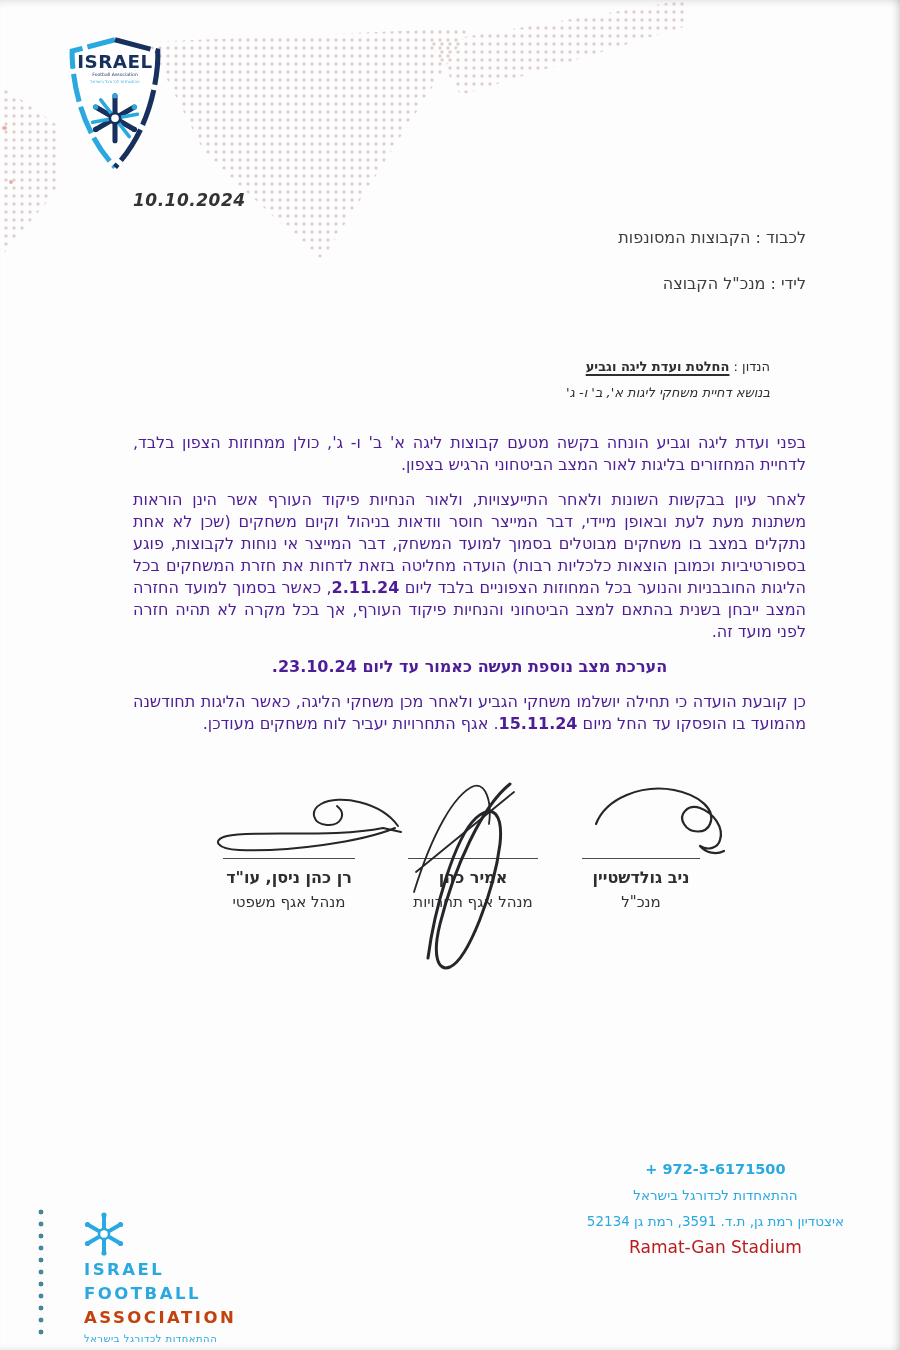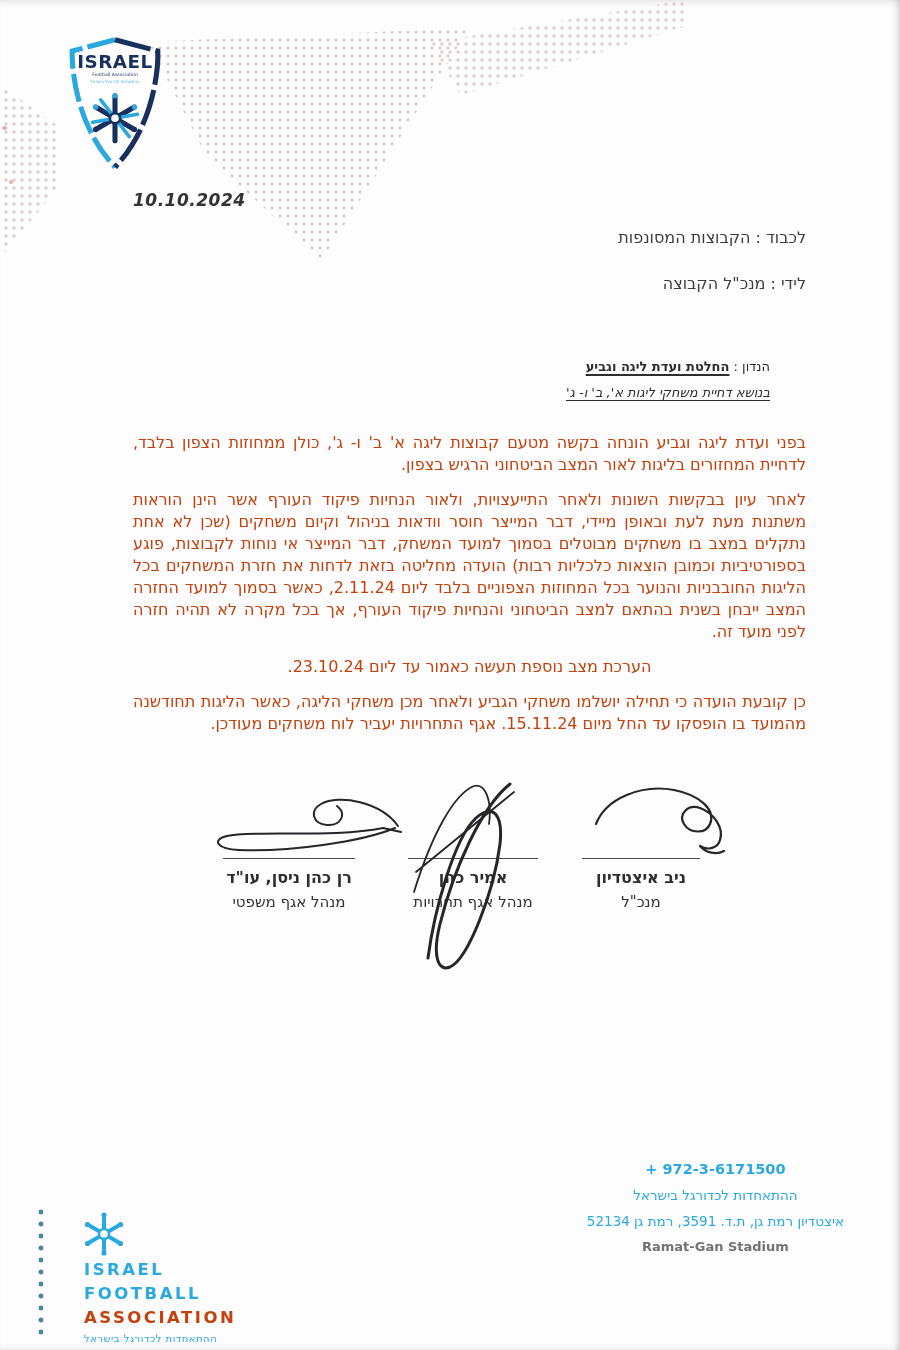"בנושא דחיית משחקי ליגות א'," .subject .sub { text-decoration: underline -> none }
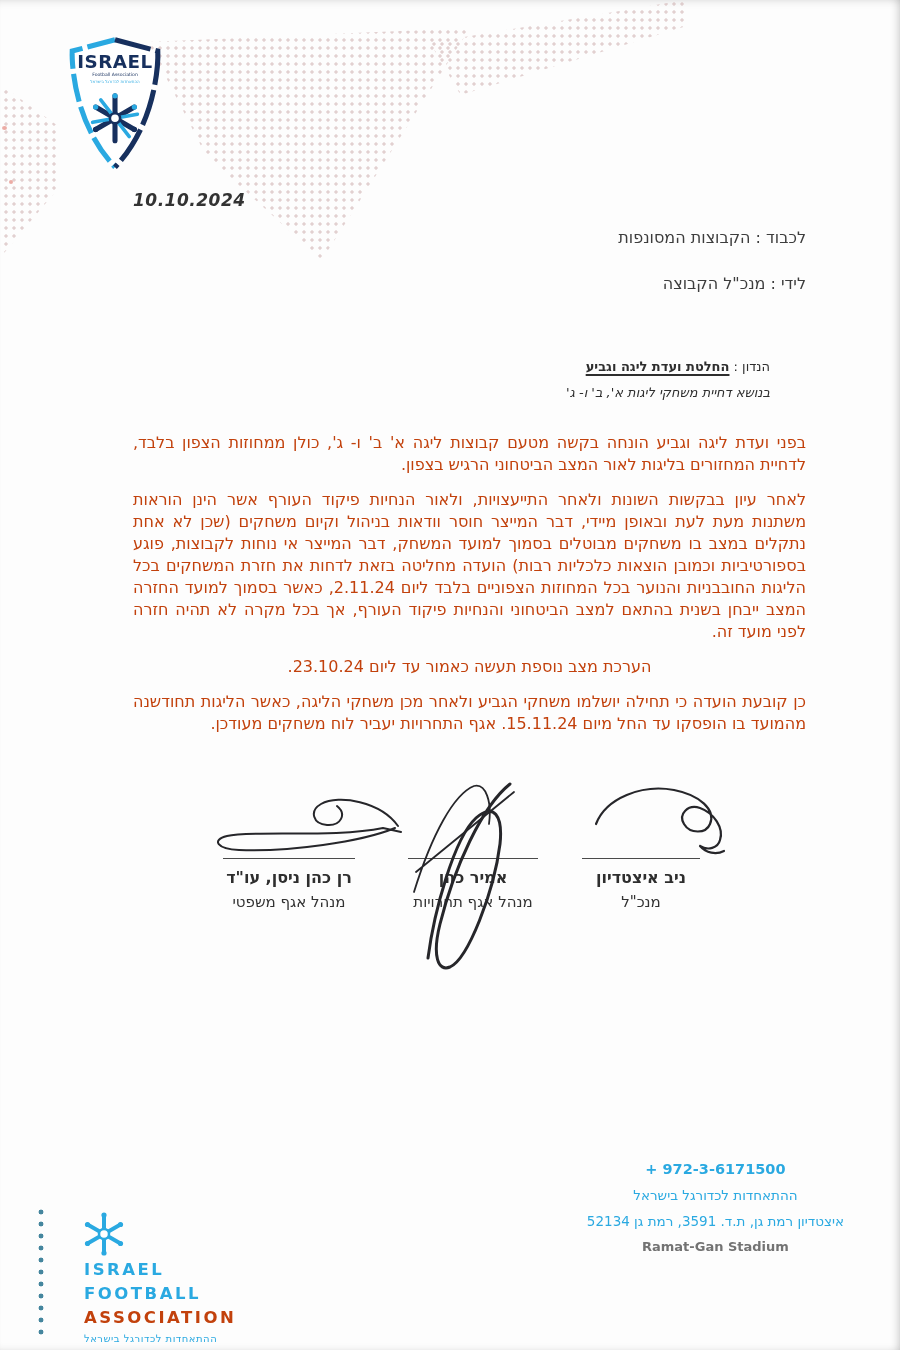"בפני ועדת ליגה וגביע הונחה" .body-text { color: #c2410c -> #4c1d95 }
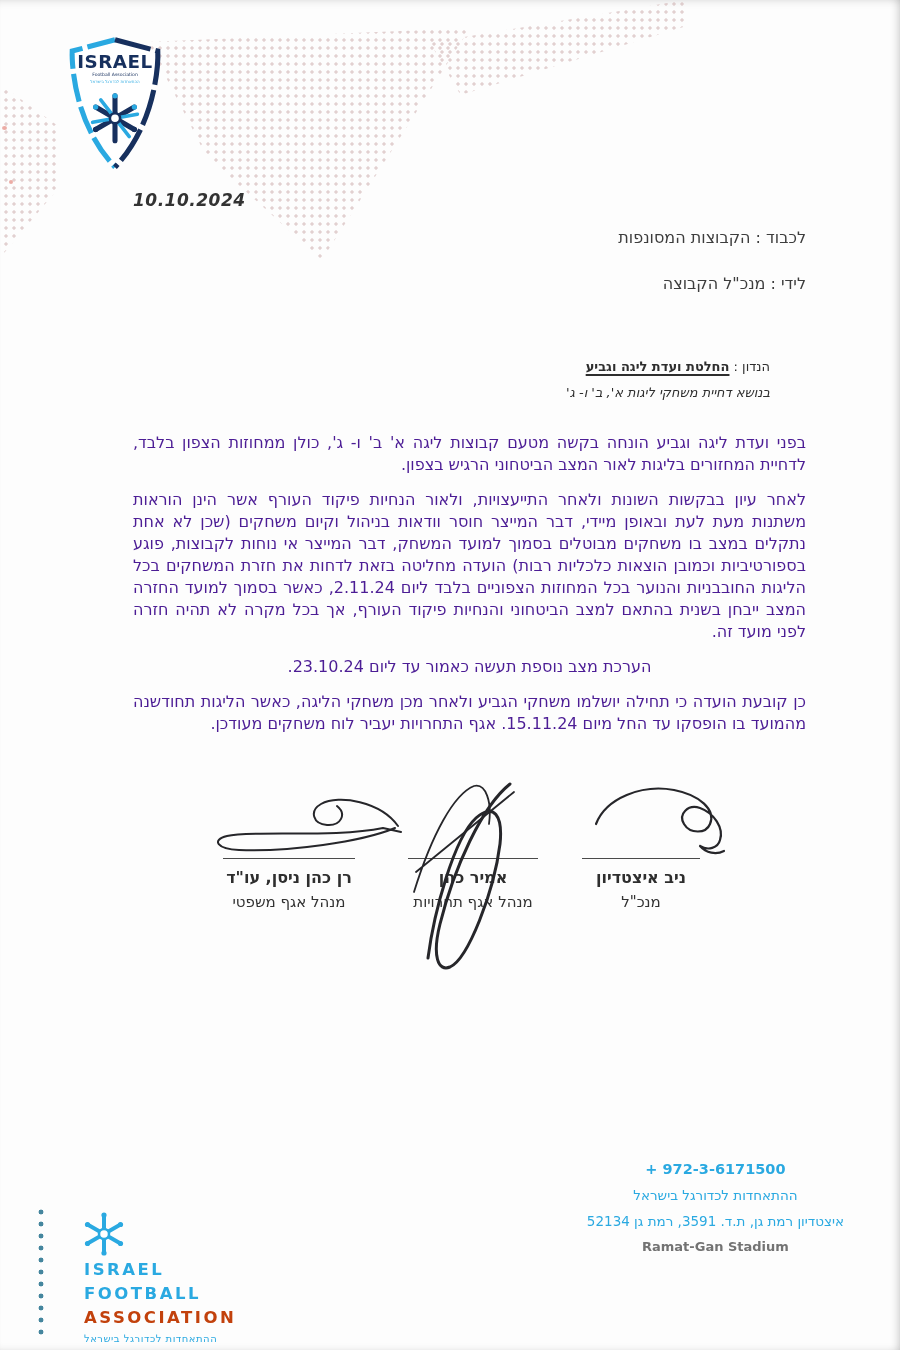"2.11.24" .bold { font-weight: normal -> bold }
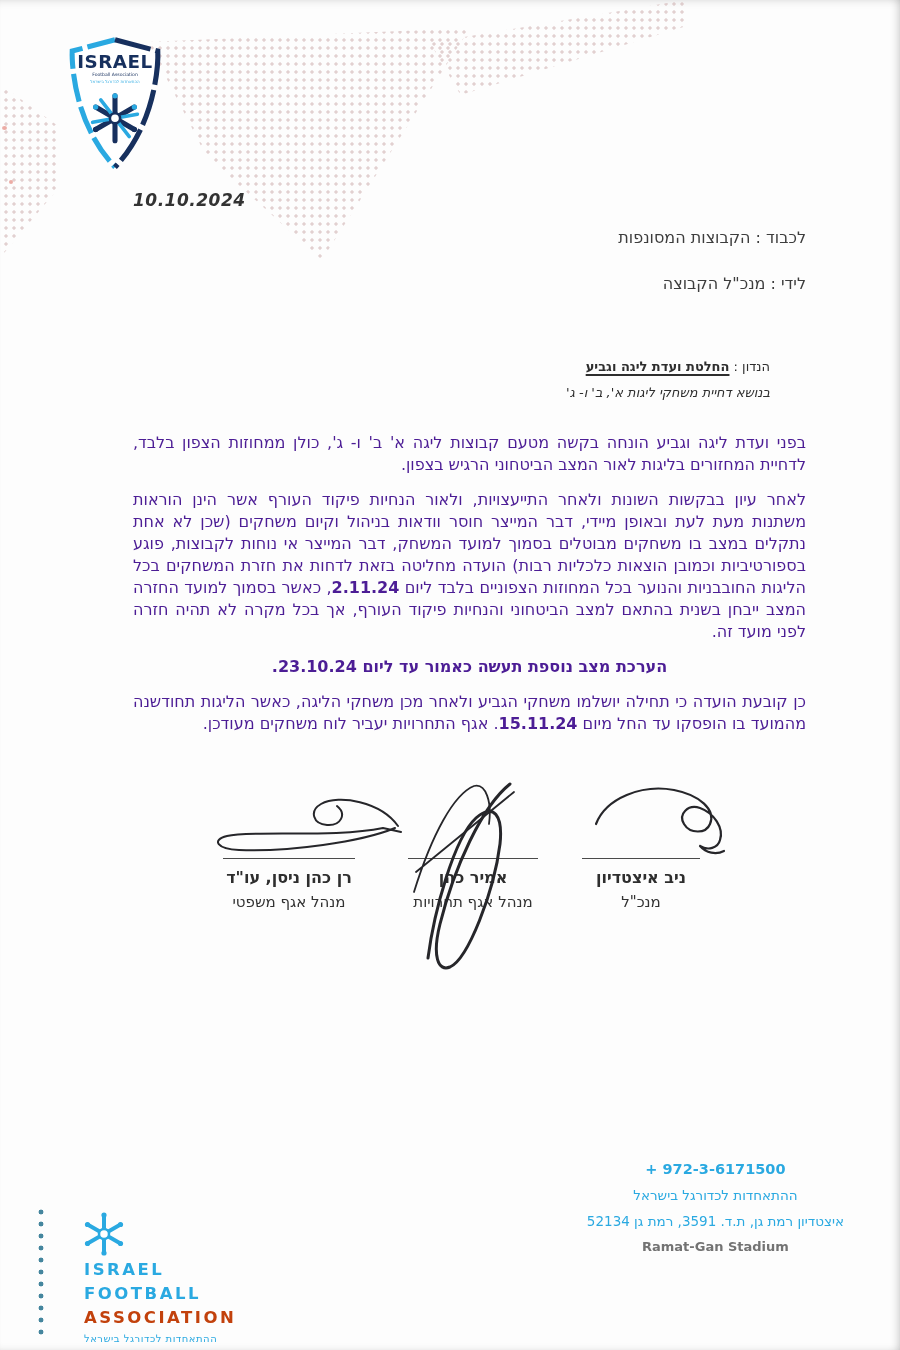"ניב איצטדיון" div.sig-name { text: איצטדיון -> גולדשטיין }
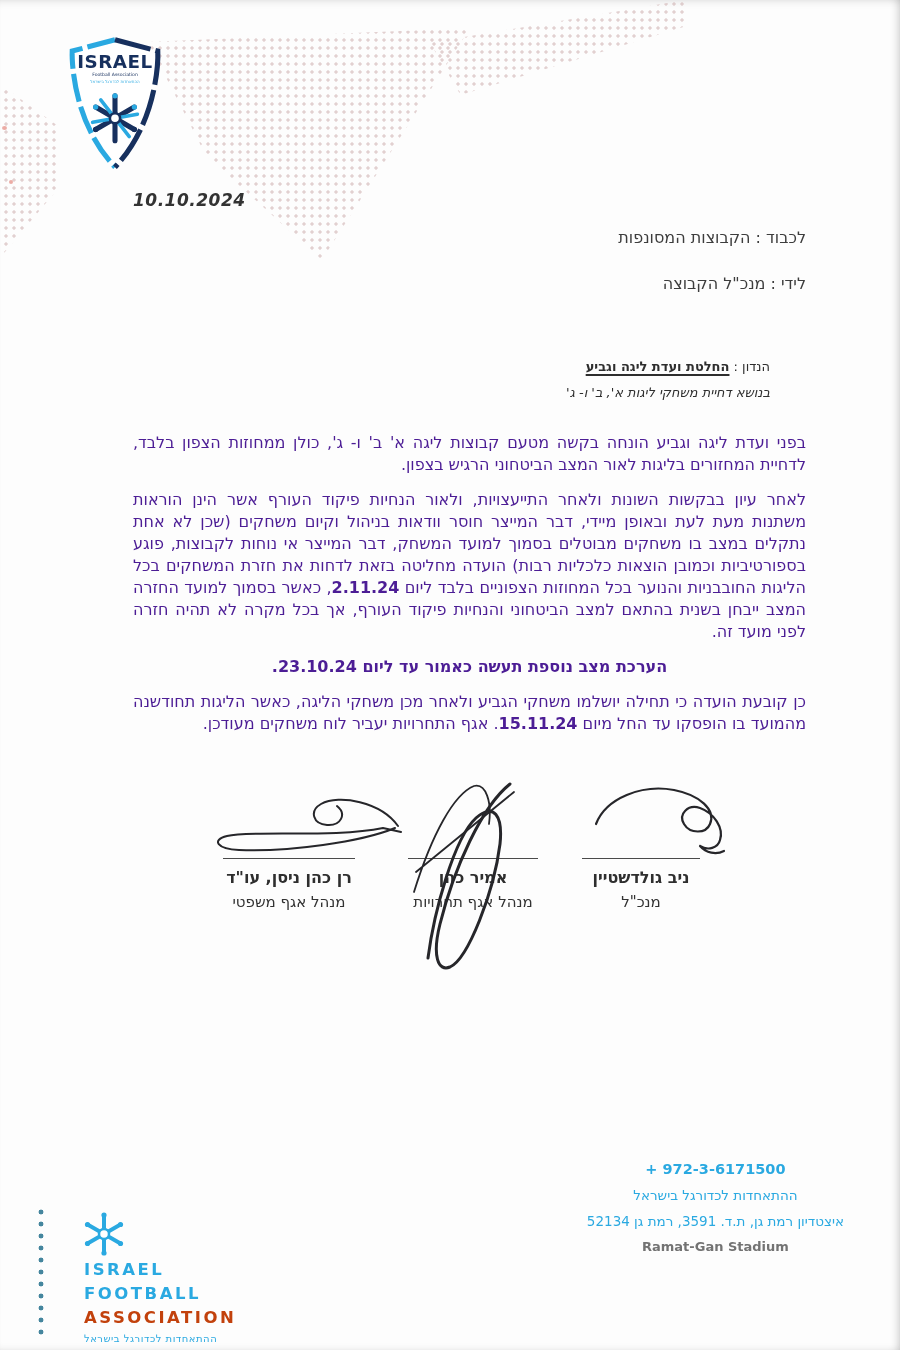"Ramat-Gan Stadium" .contact .navy { color: #737373 -> #b91c1c; font-size: 13px -> 17px; font-weight: bold -> normal }
